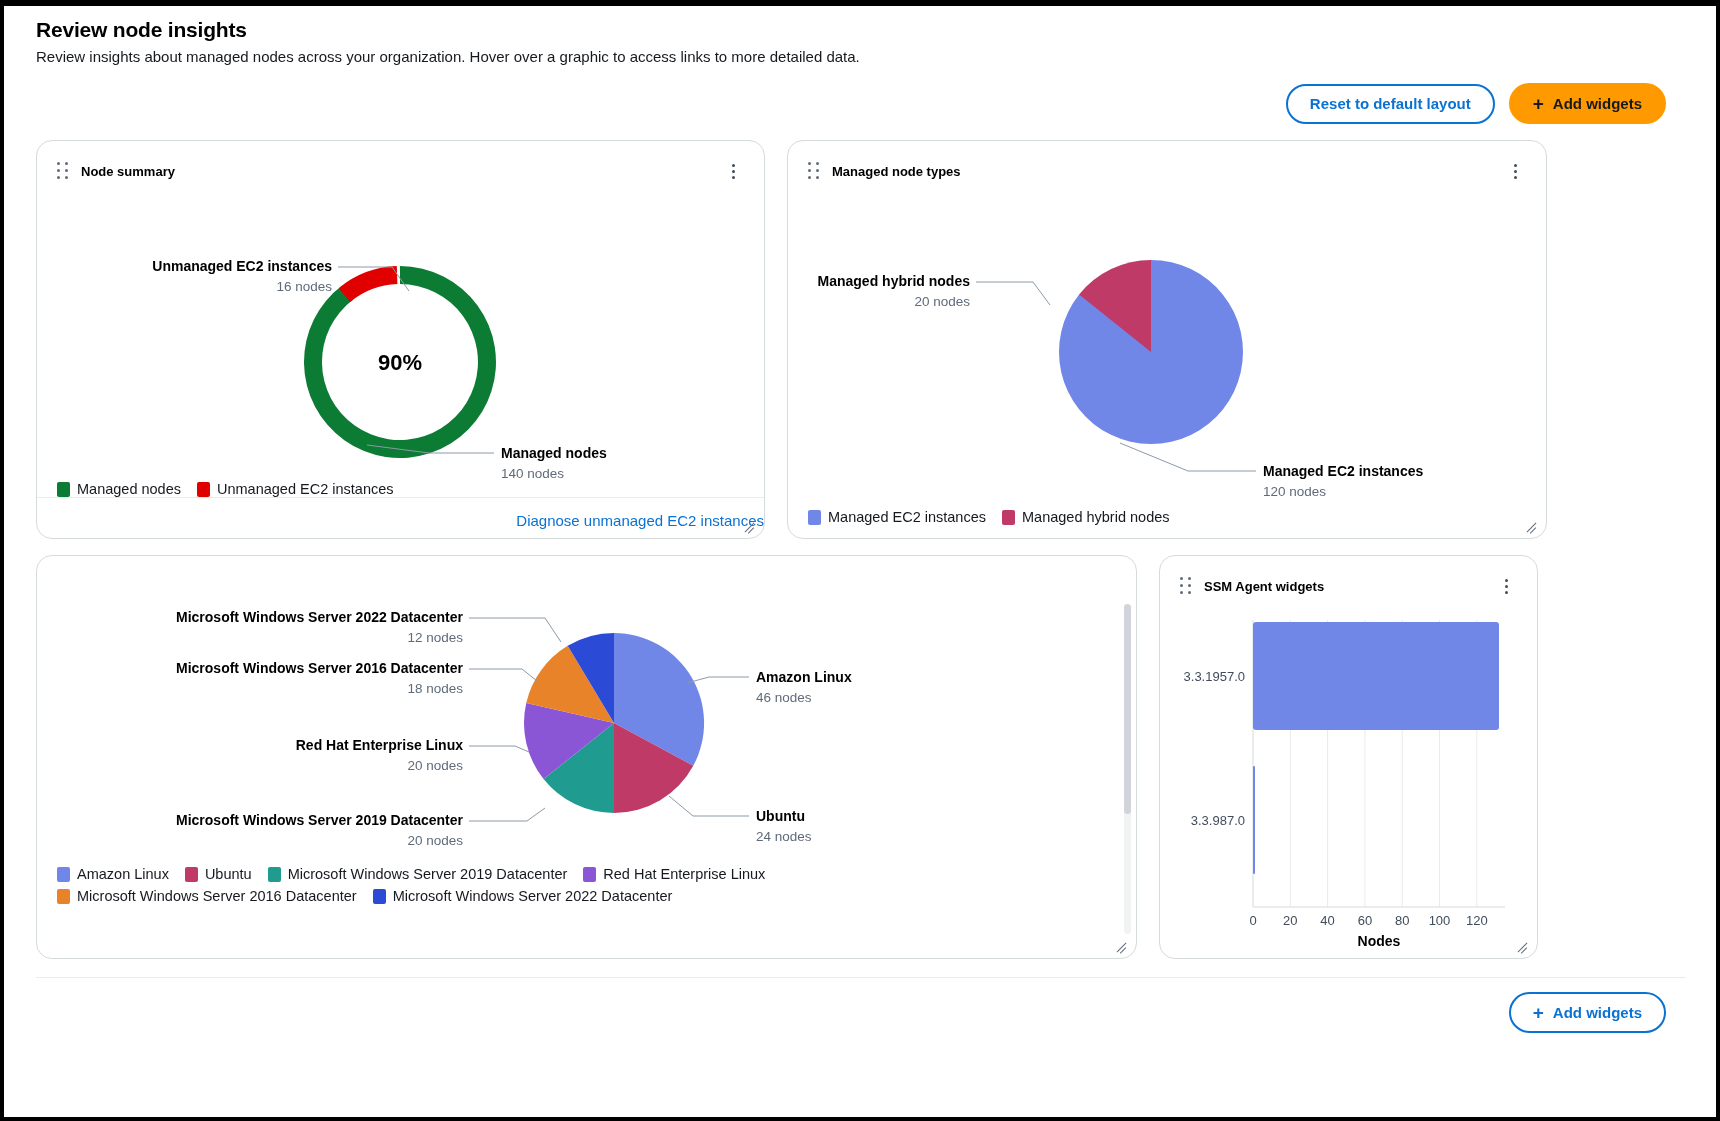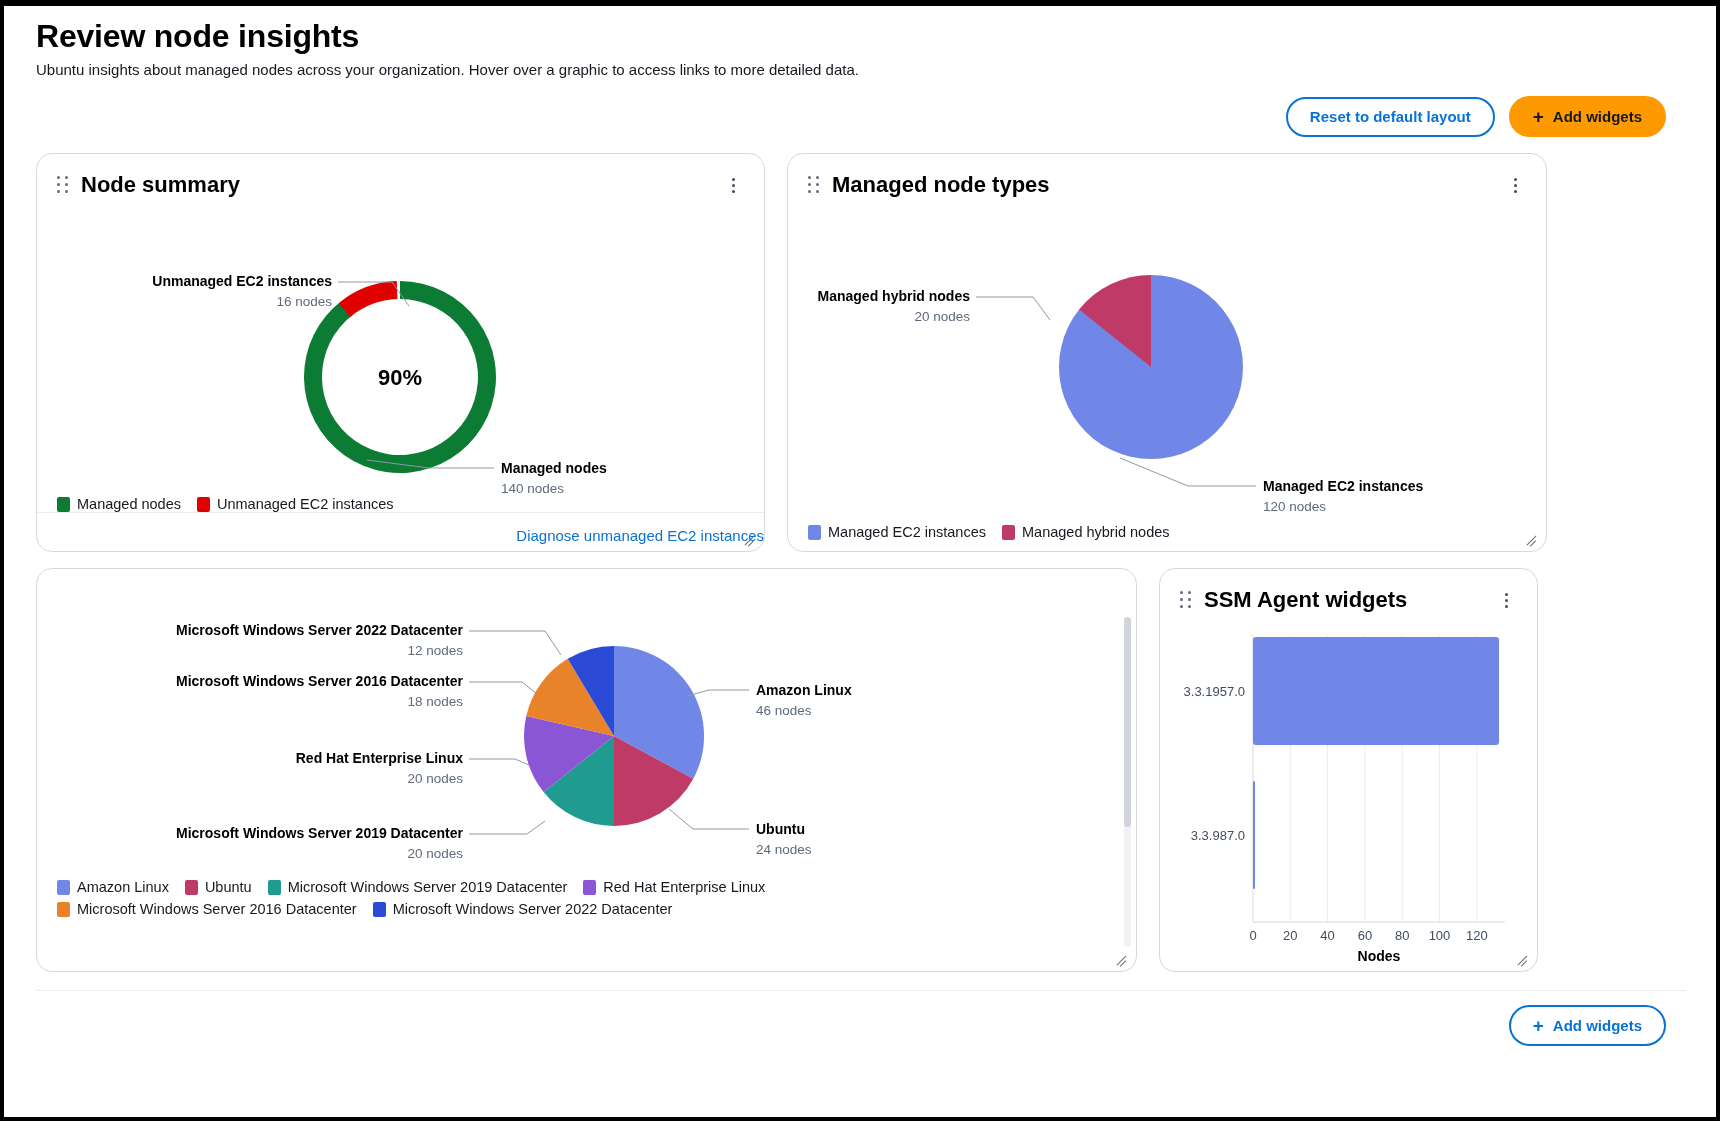"Review node insights" .page-title { font-size: 32px -> 21px }
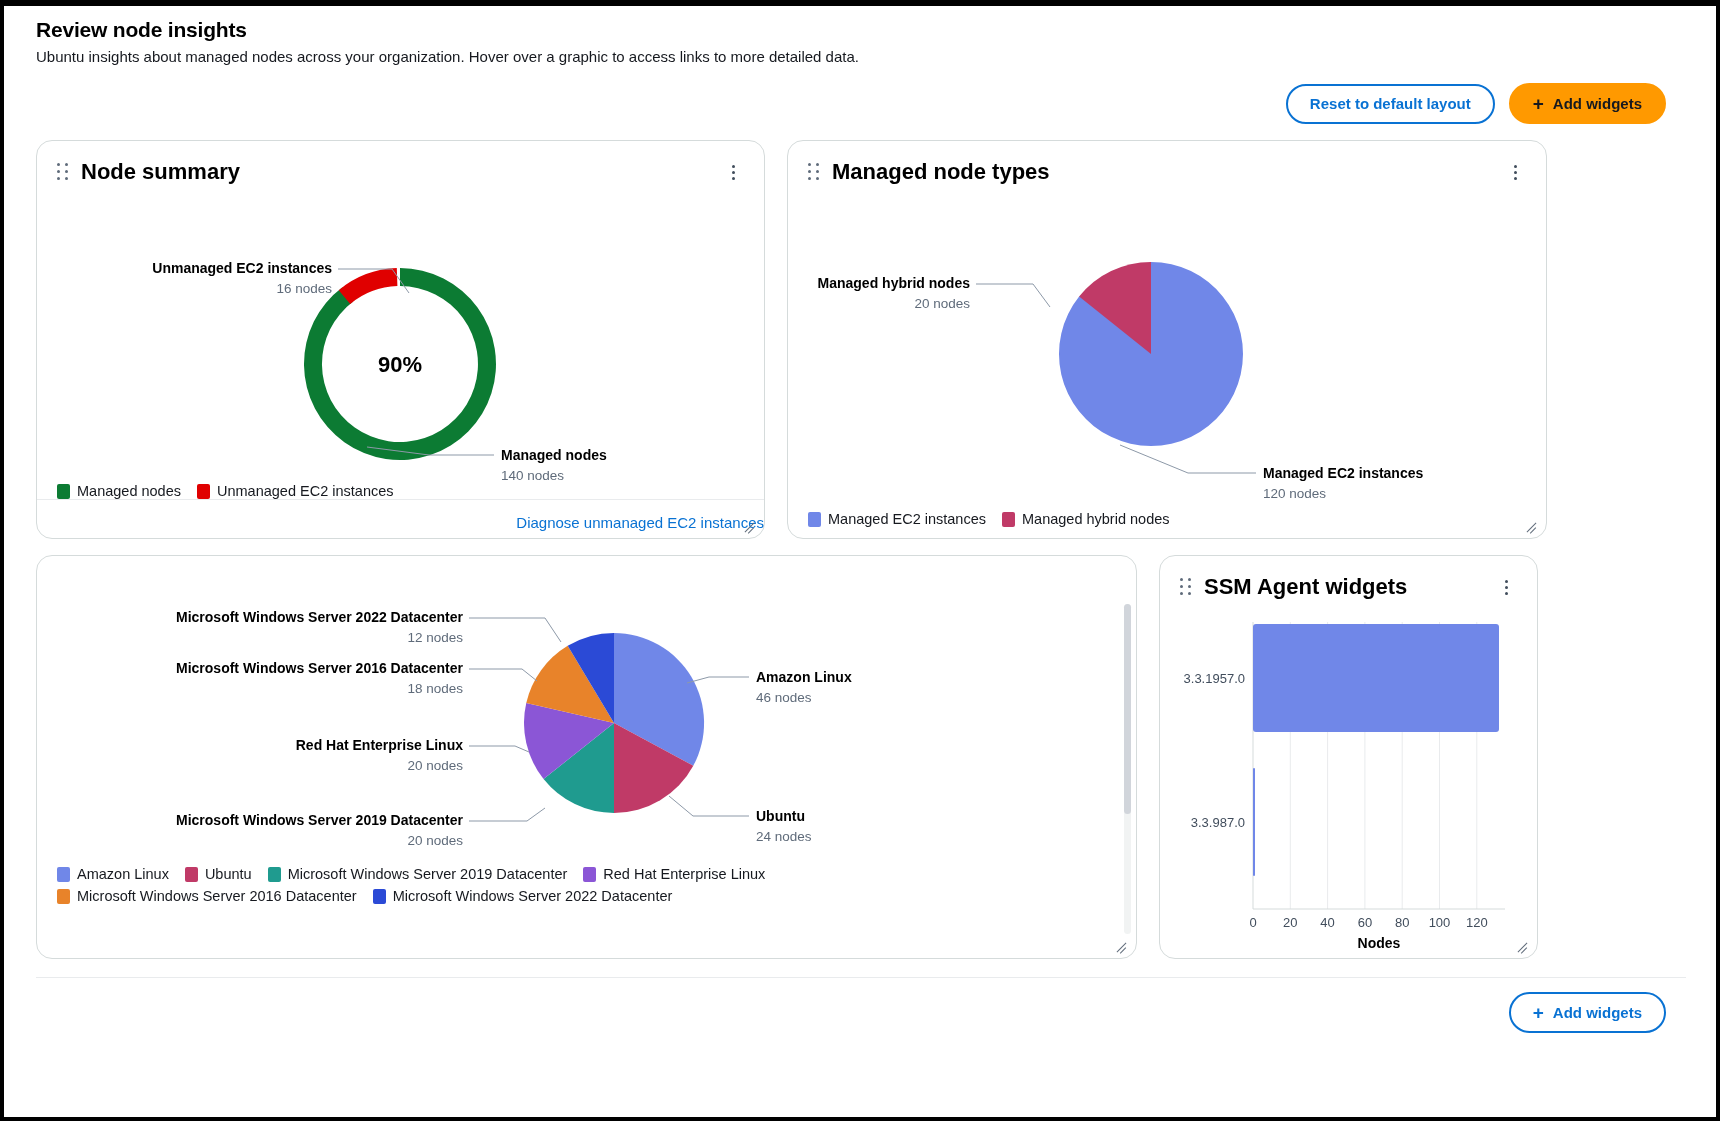"Ubuntu insights about managed nodes" p.page-desc { text: Ubuntu -> Review }
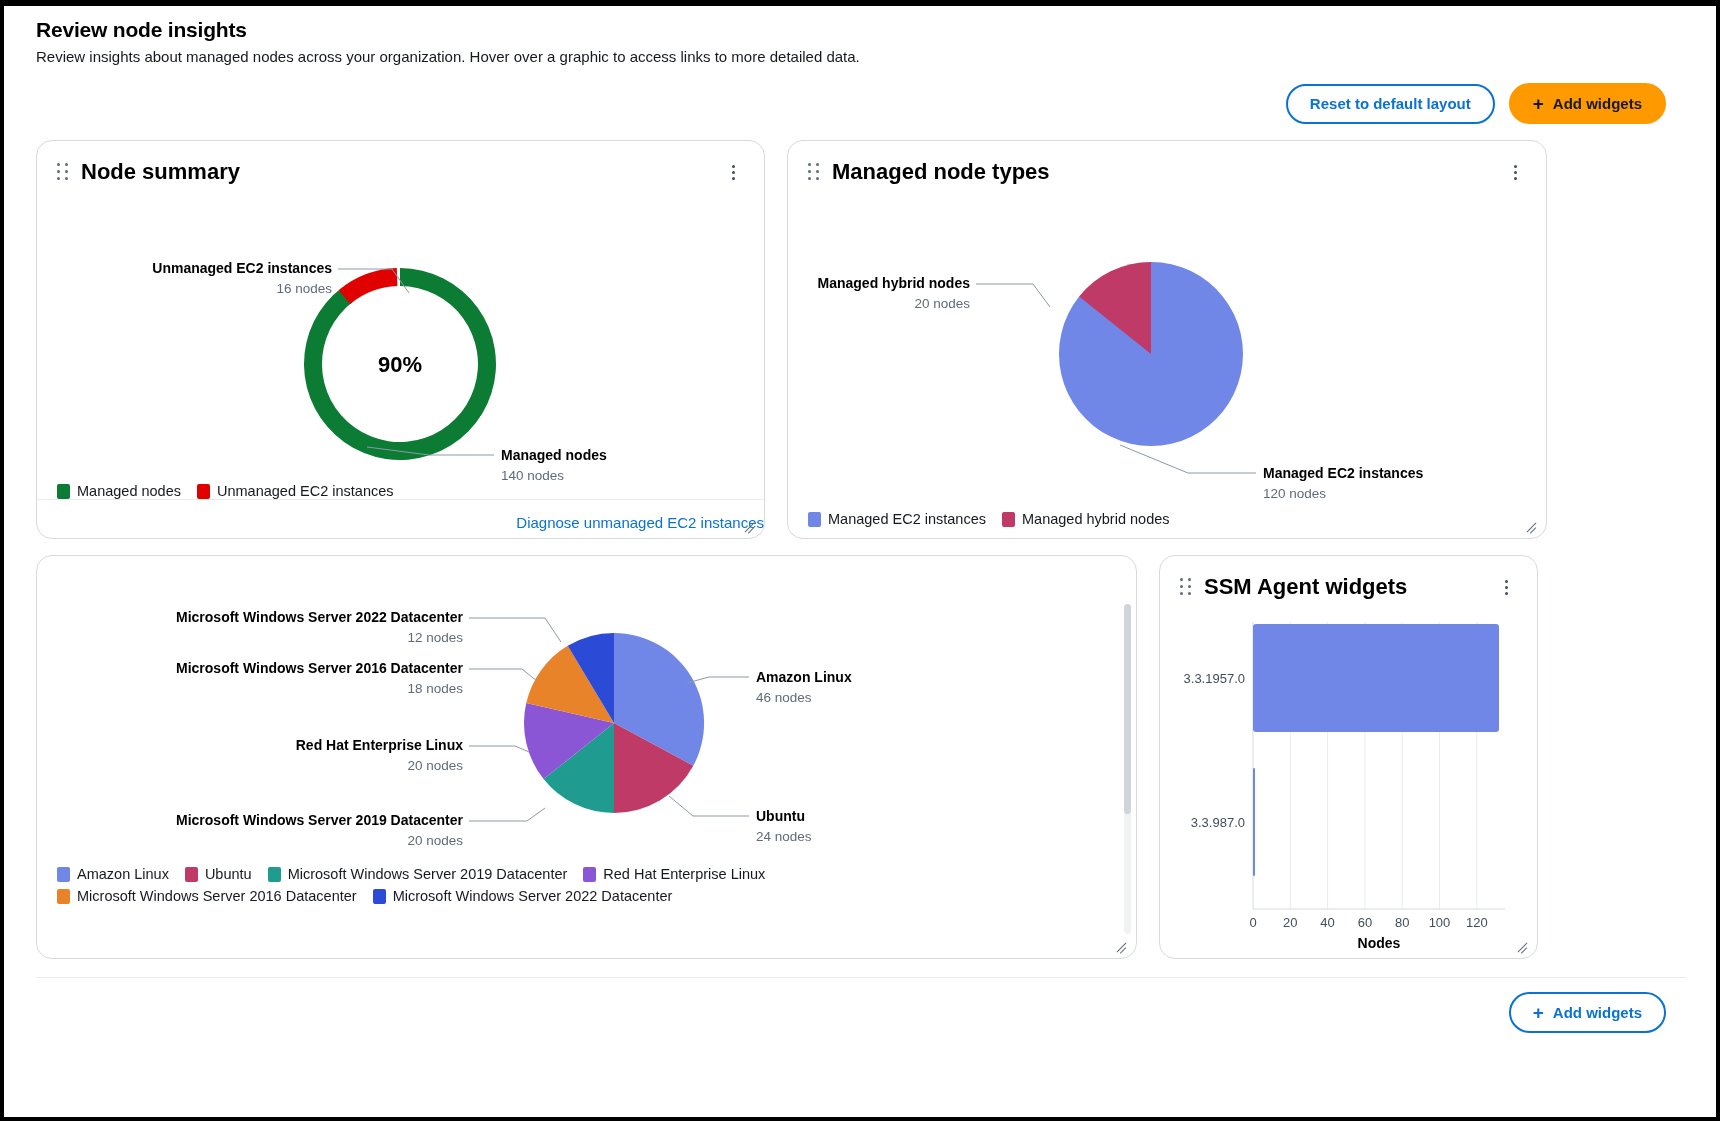"Node summary" .card-title { font-size: 22px -> 13px }
